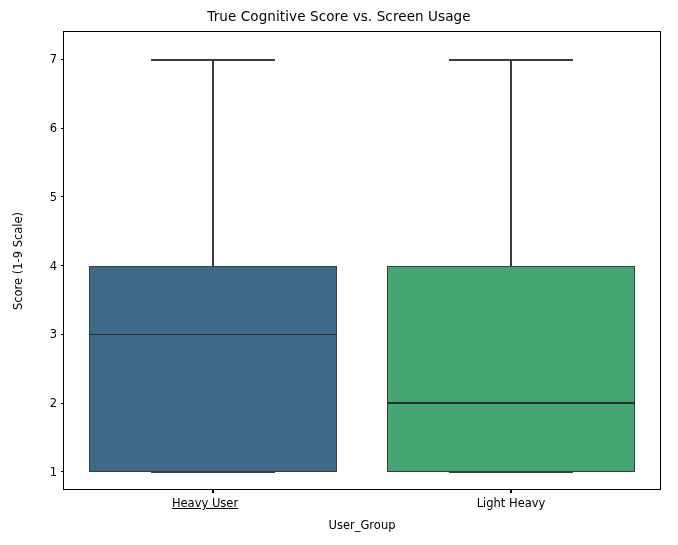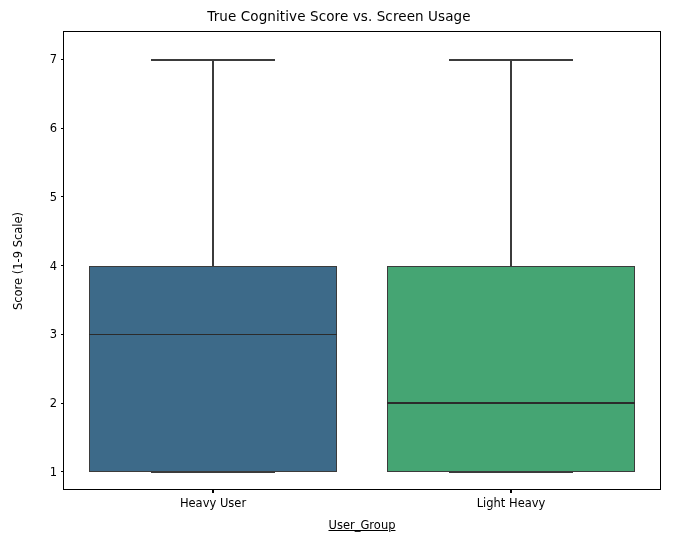"Heavy User" div.x-tick-label { left: 149px -> 141px; text-decoration: none -> underline }
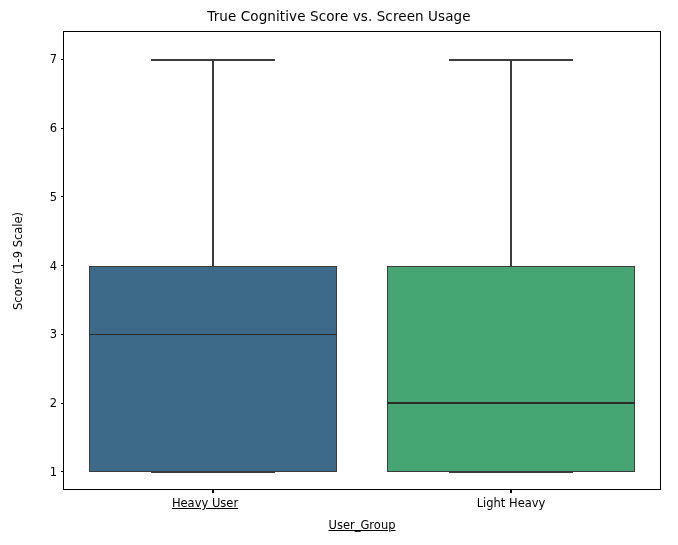"User_Group" #x-axis-label { text-decoration: underline -> none }
